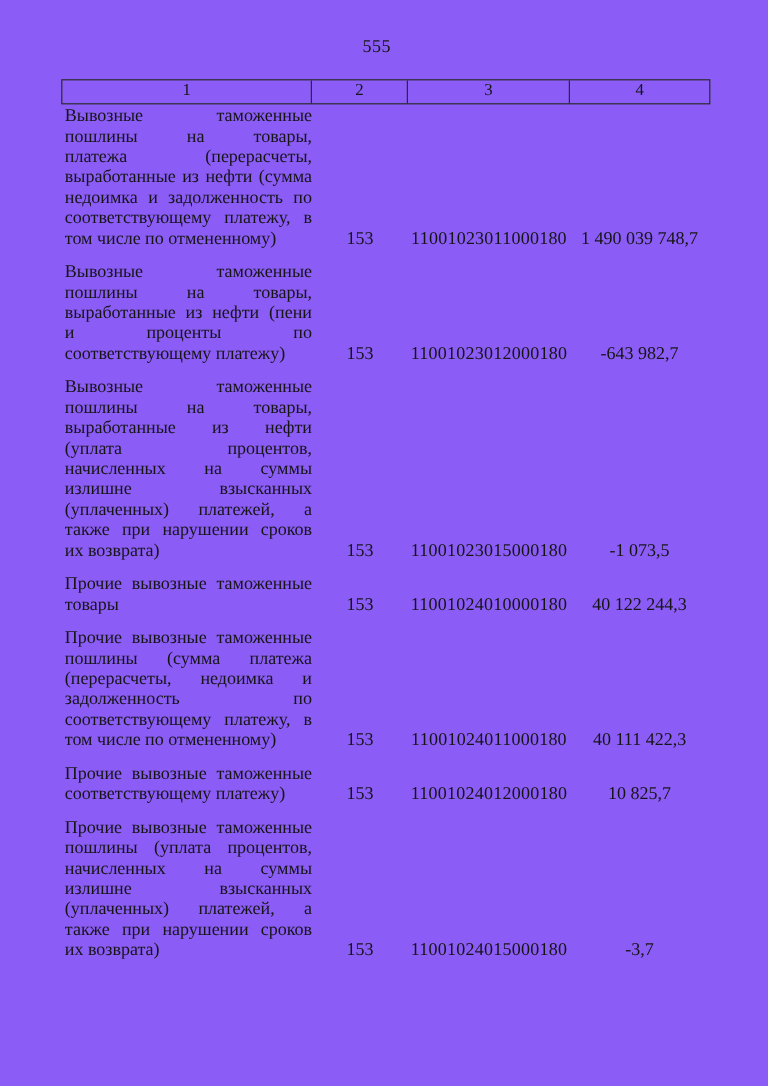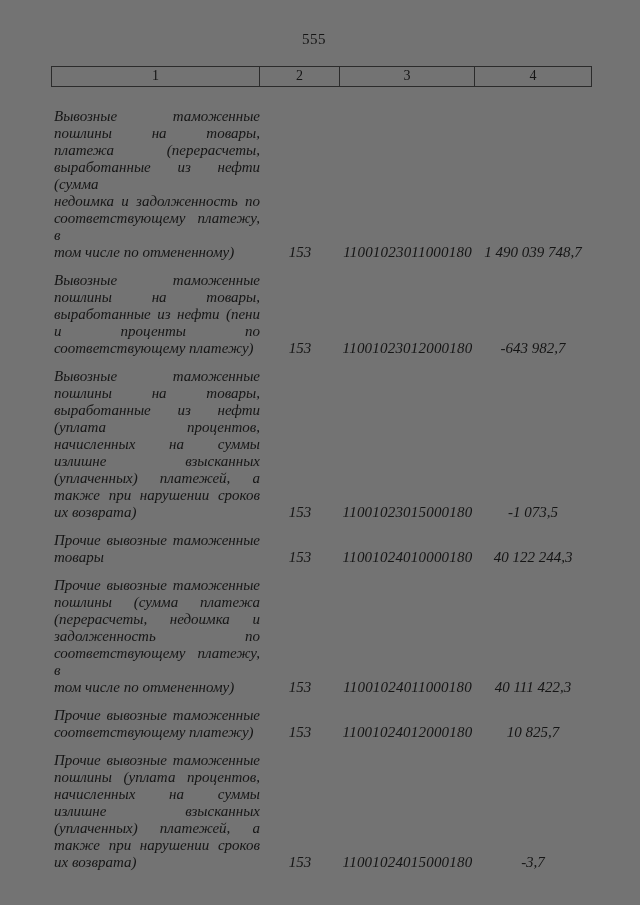"555" .page { background: #737373 -> #8b5cf6 }
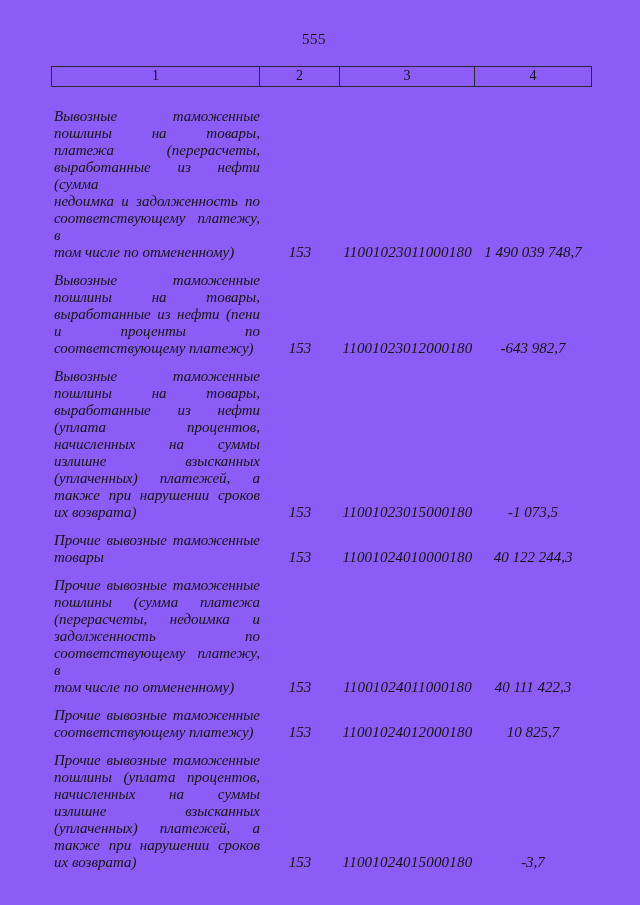"Вывозные таможенные" .tbody { font-style: italic -> none; margin-top: 21px -> 2px }
